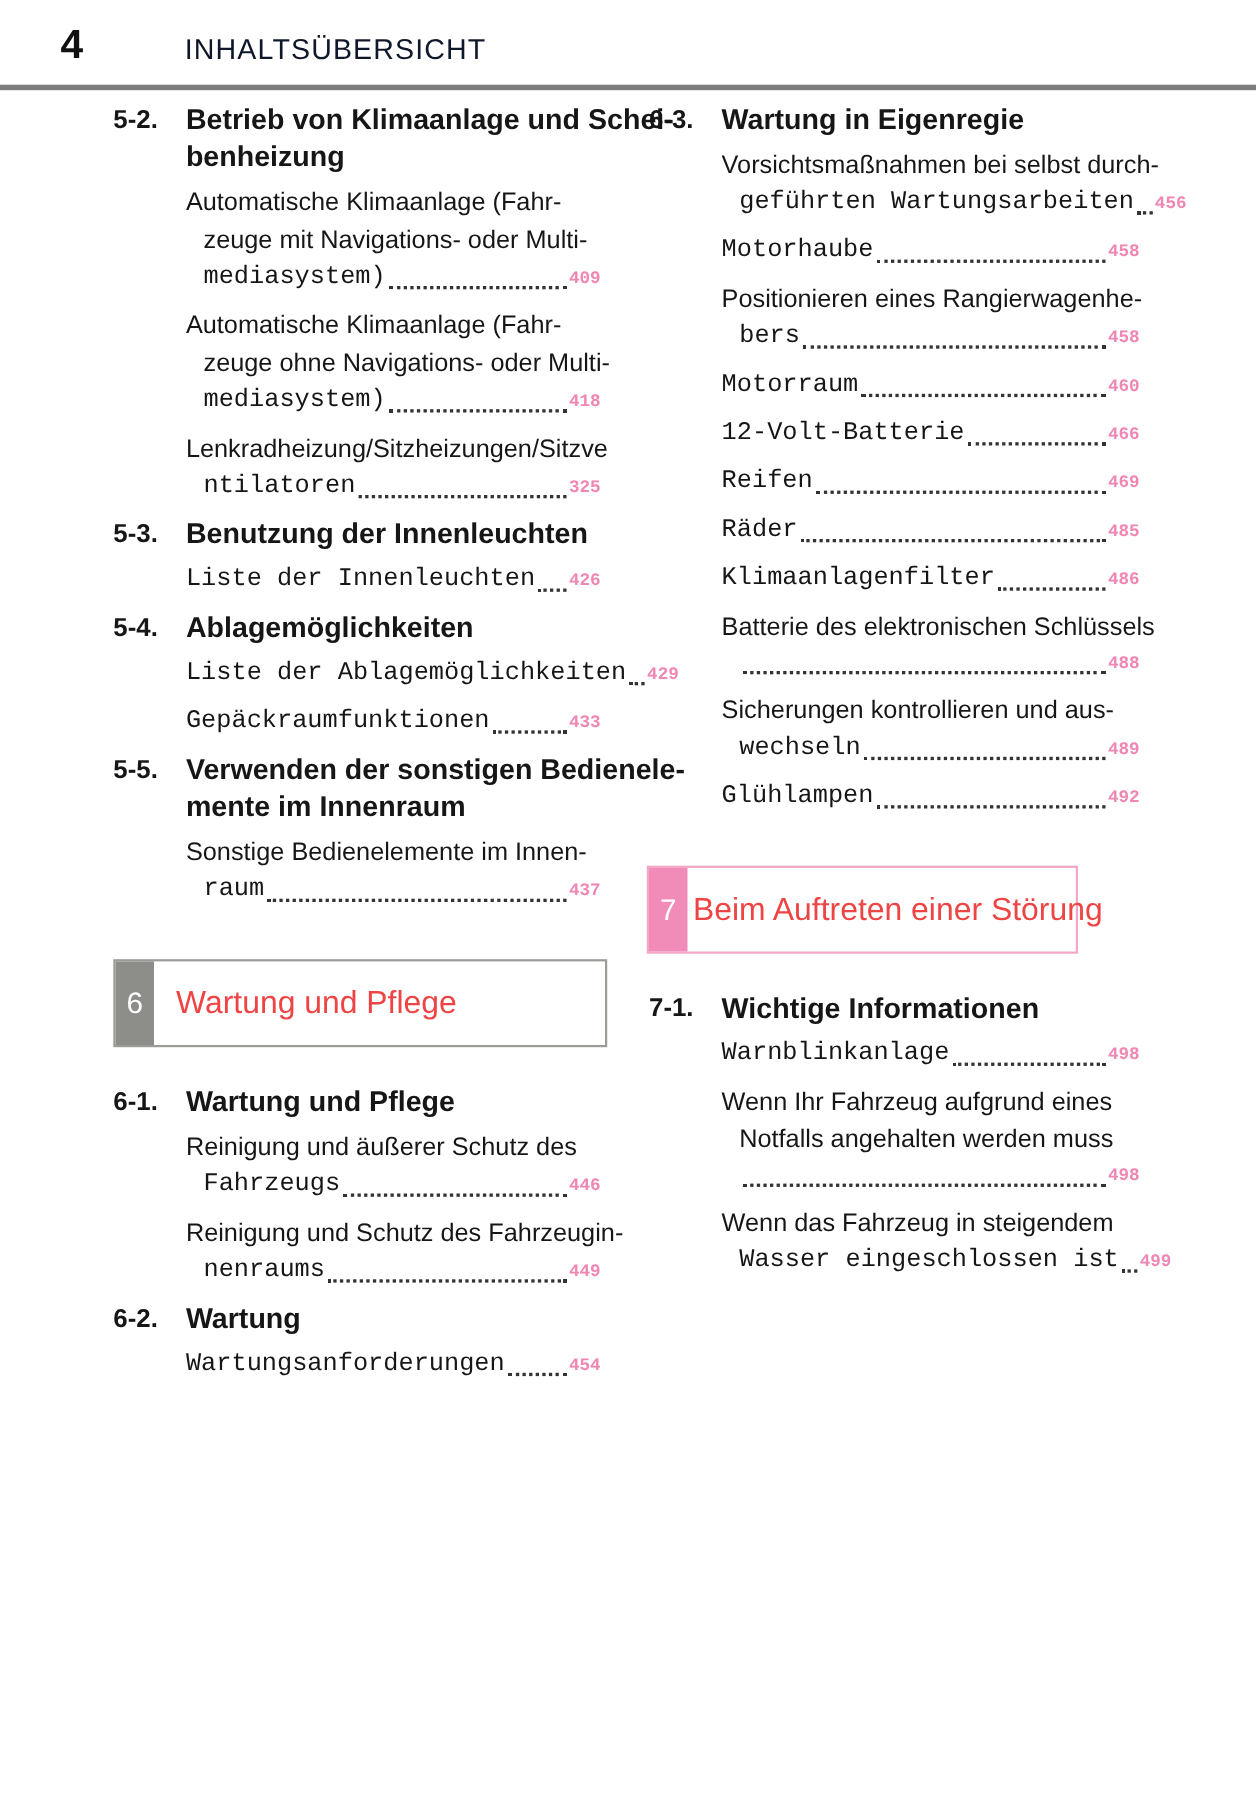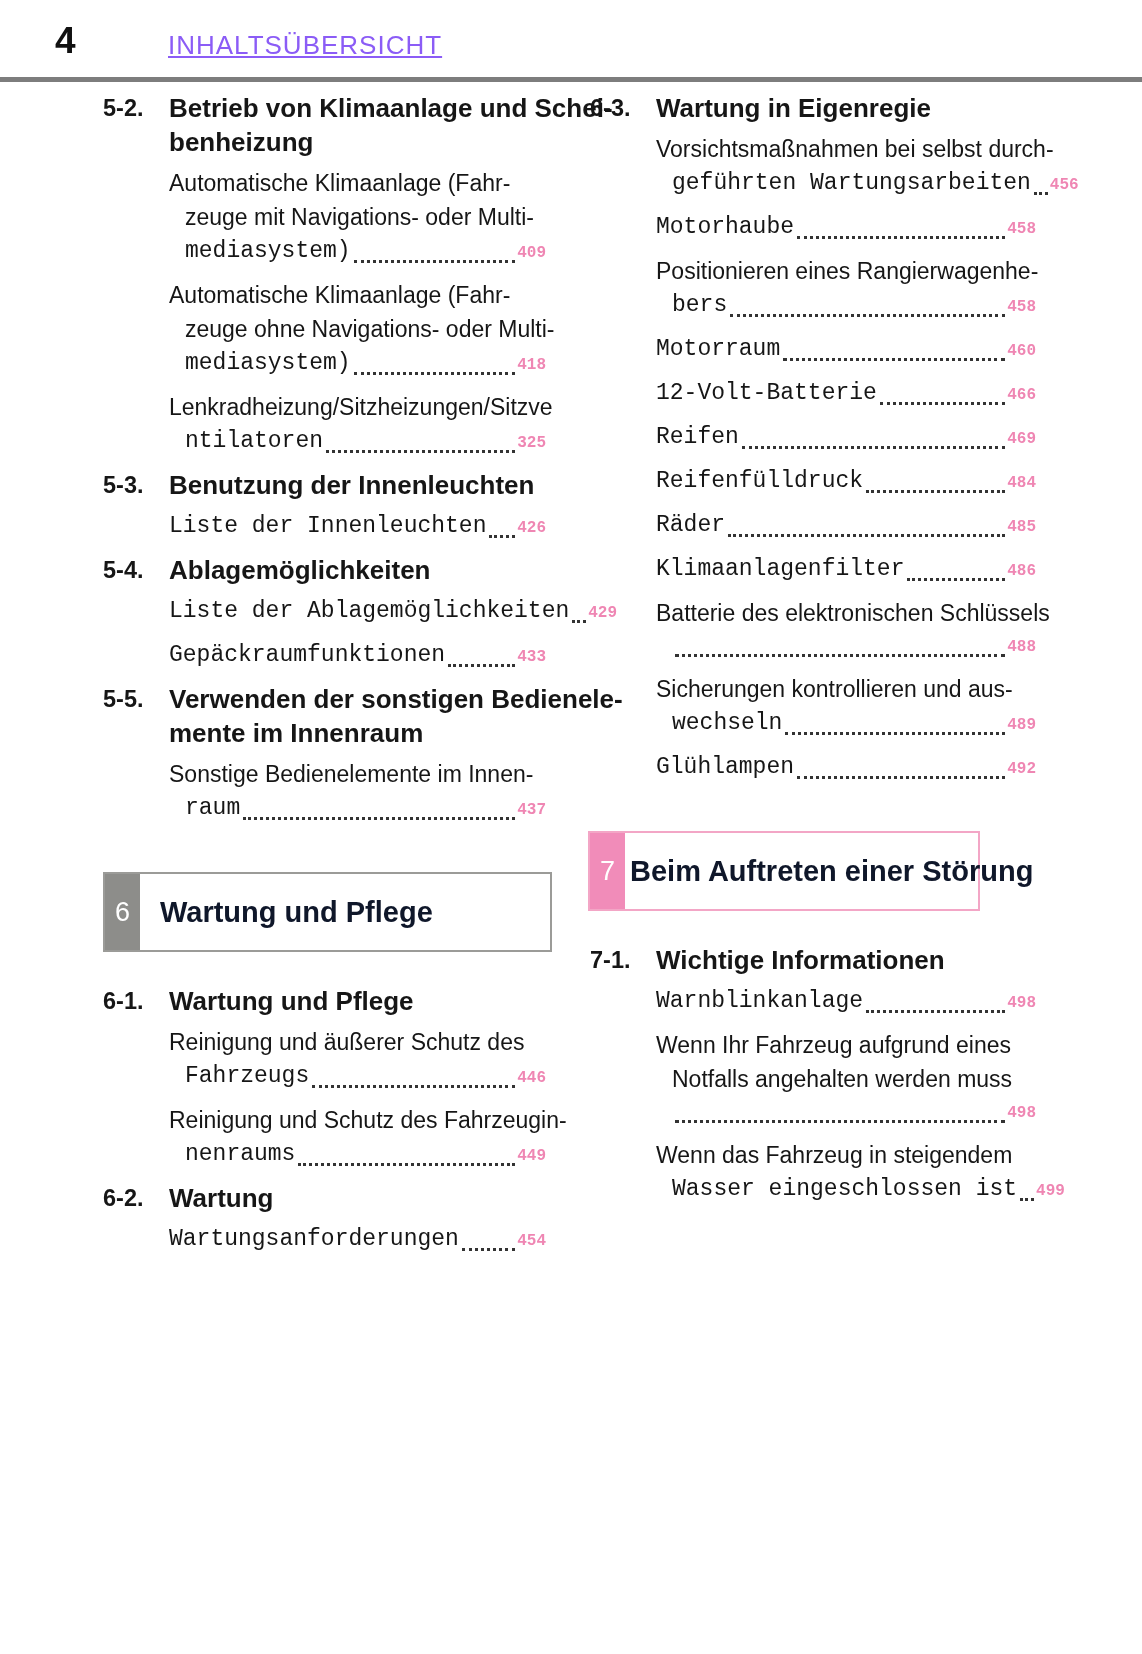"INHALTSÜBERSICHT" .hdr-title { color: #8b5cf6 -> #0f172a; text-decoration: underline -> none }
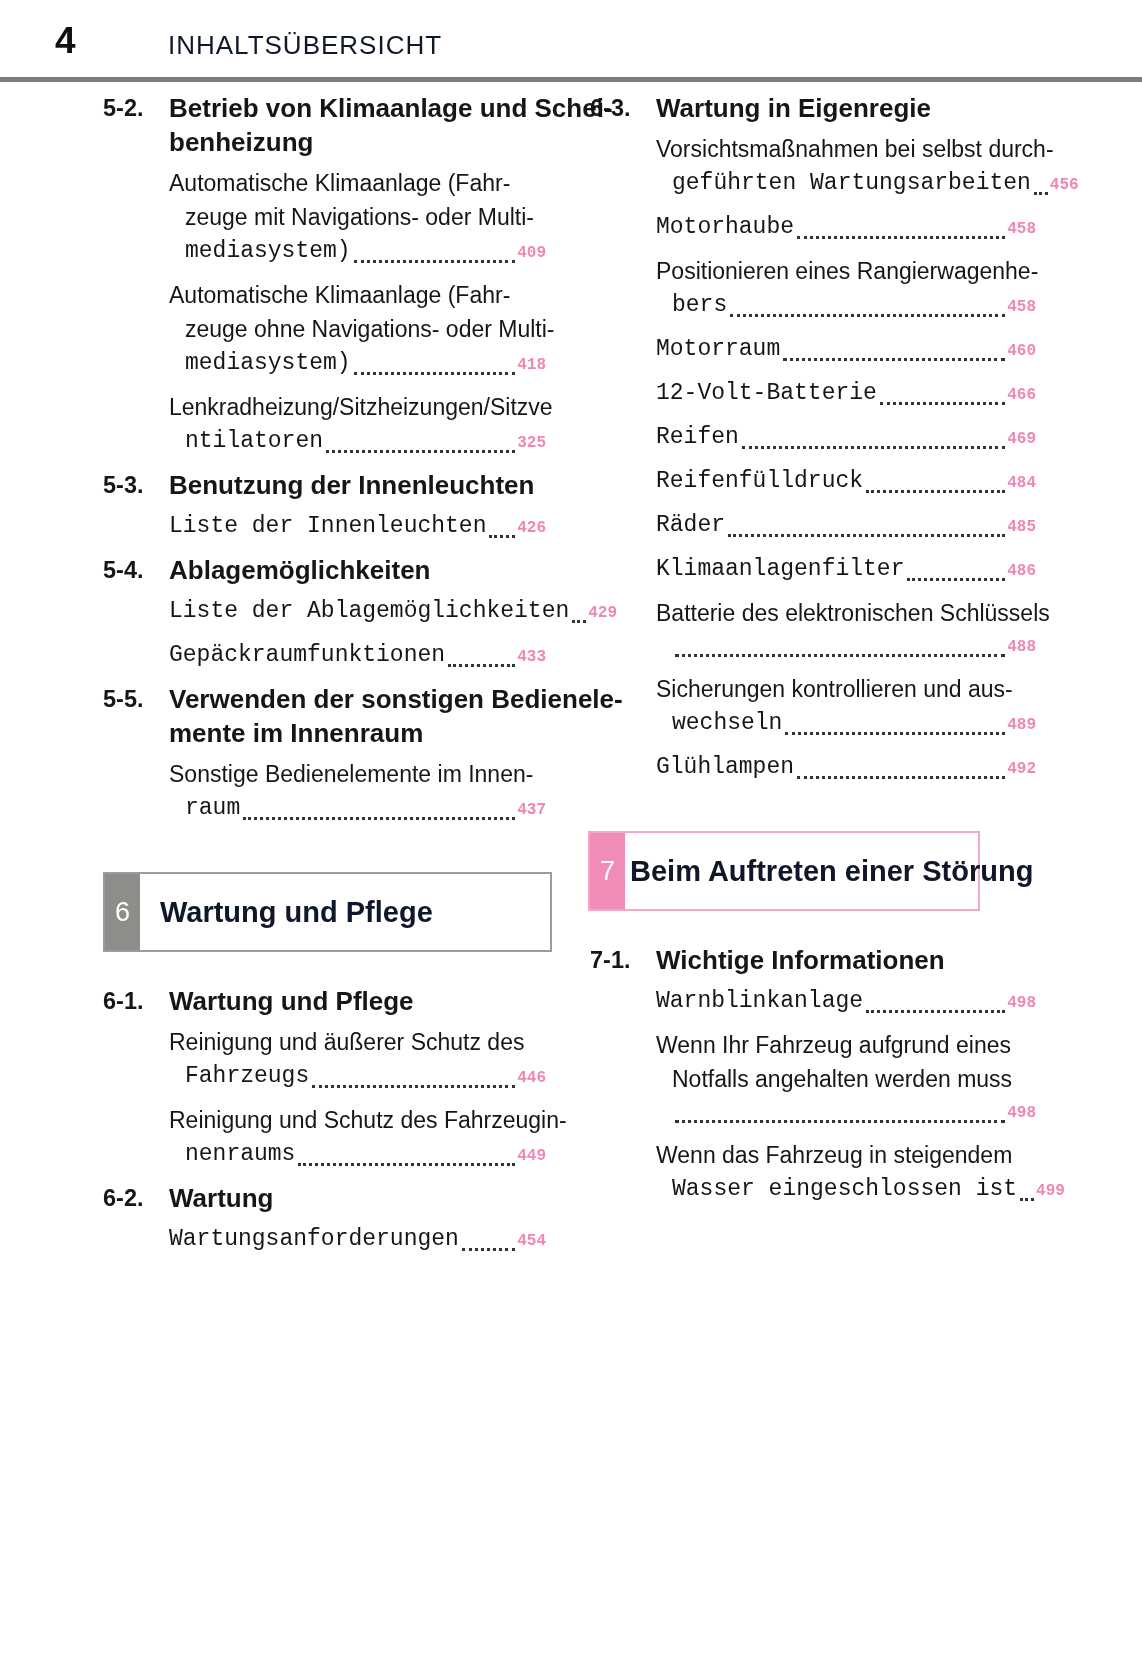"Reifenfülldruck" div.item { html: <div> <div> <span>Reifenfülldruck</span> <span></span> <span>484</span> </div> </div> -> none }
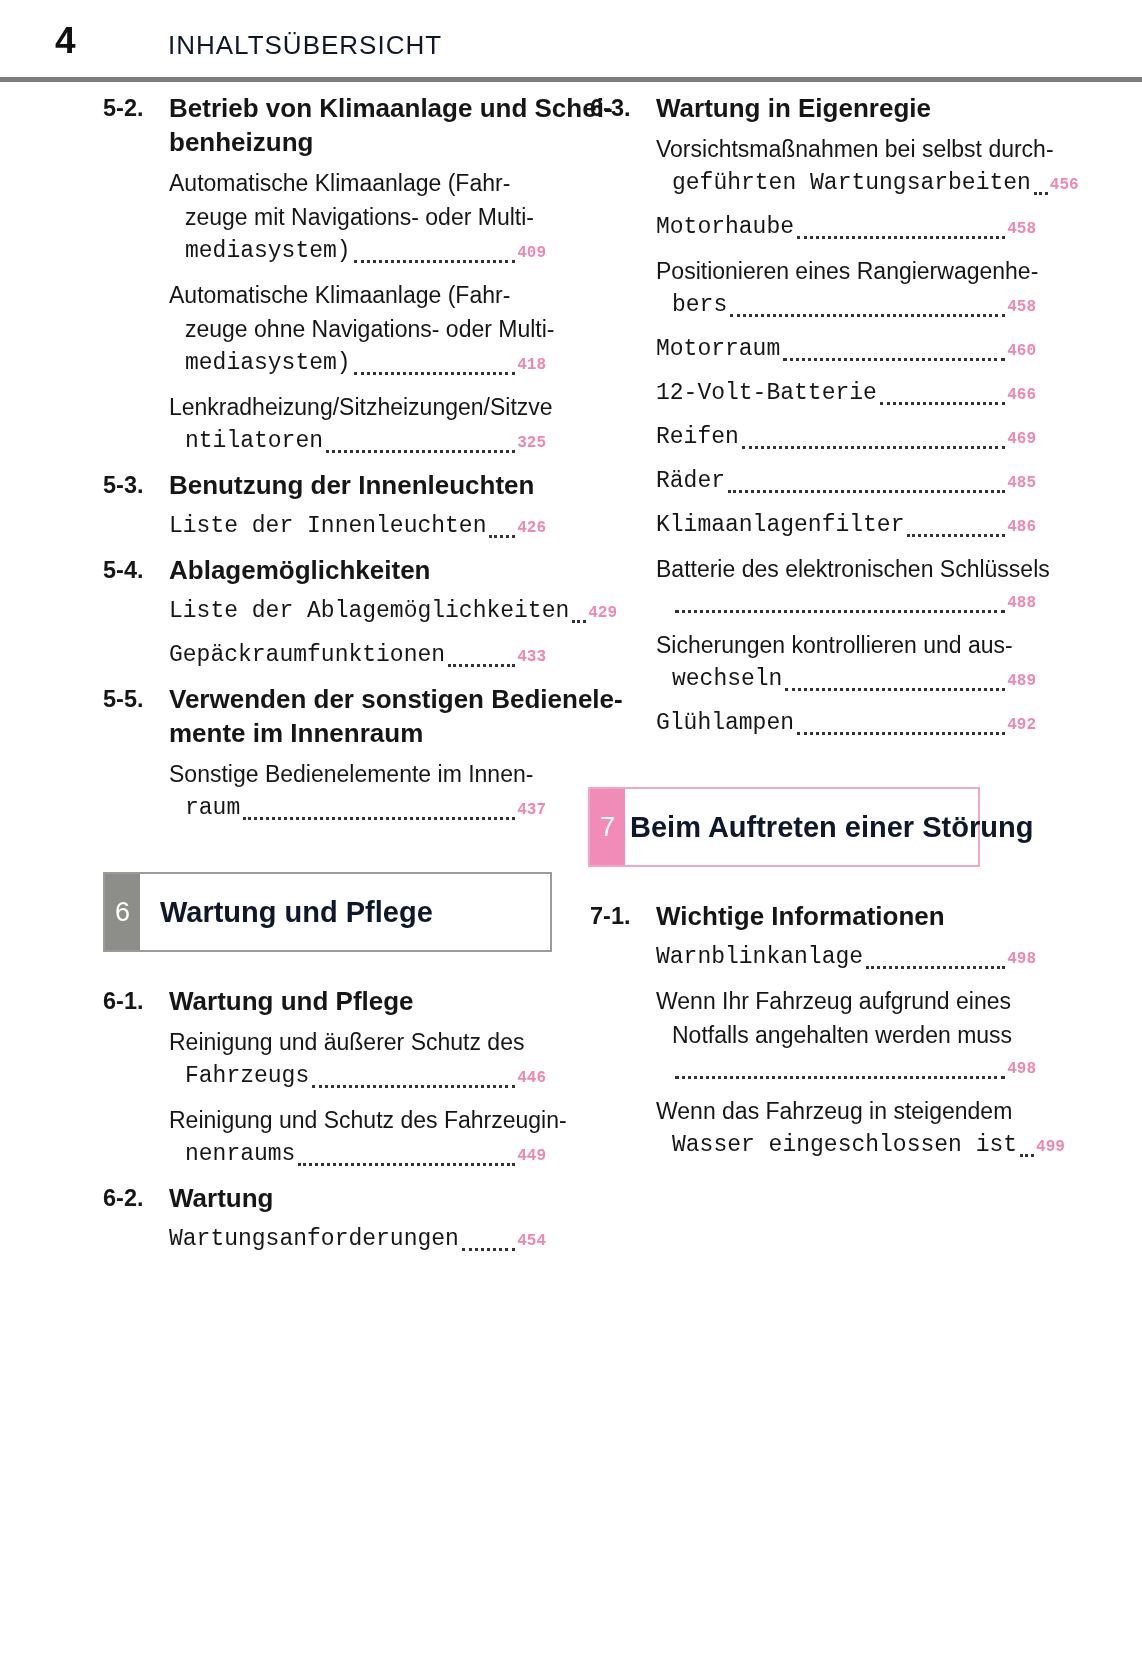"Beim Auftreten einer Störung" .btitle { color: #0f172a -> #ef4444; font-weight: bold -> normal }
